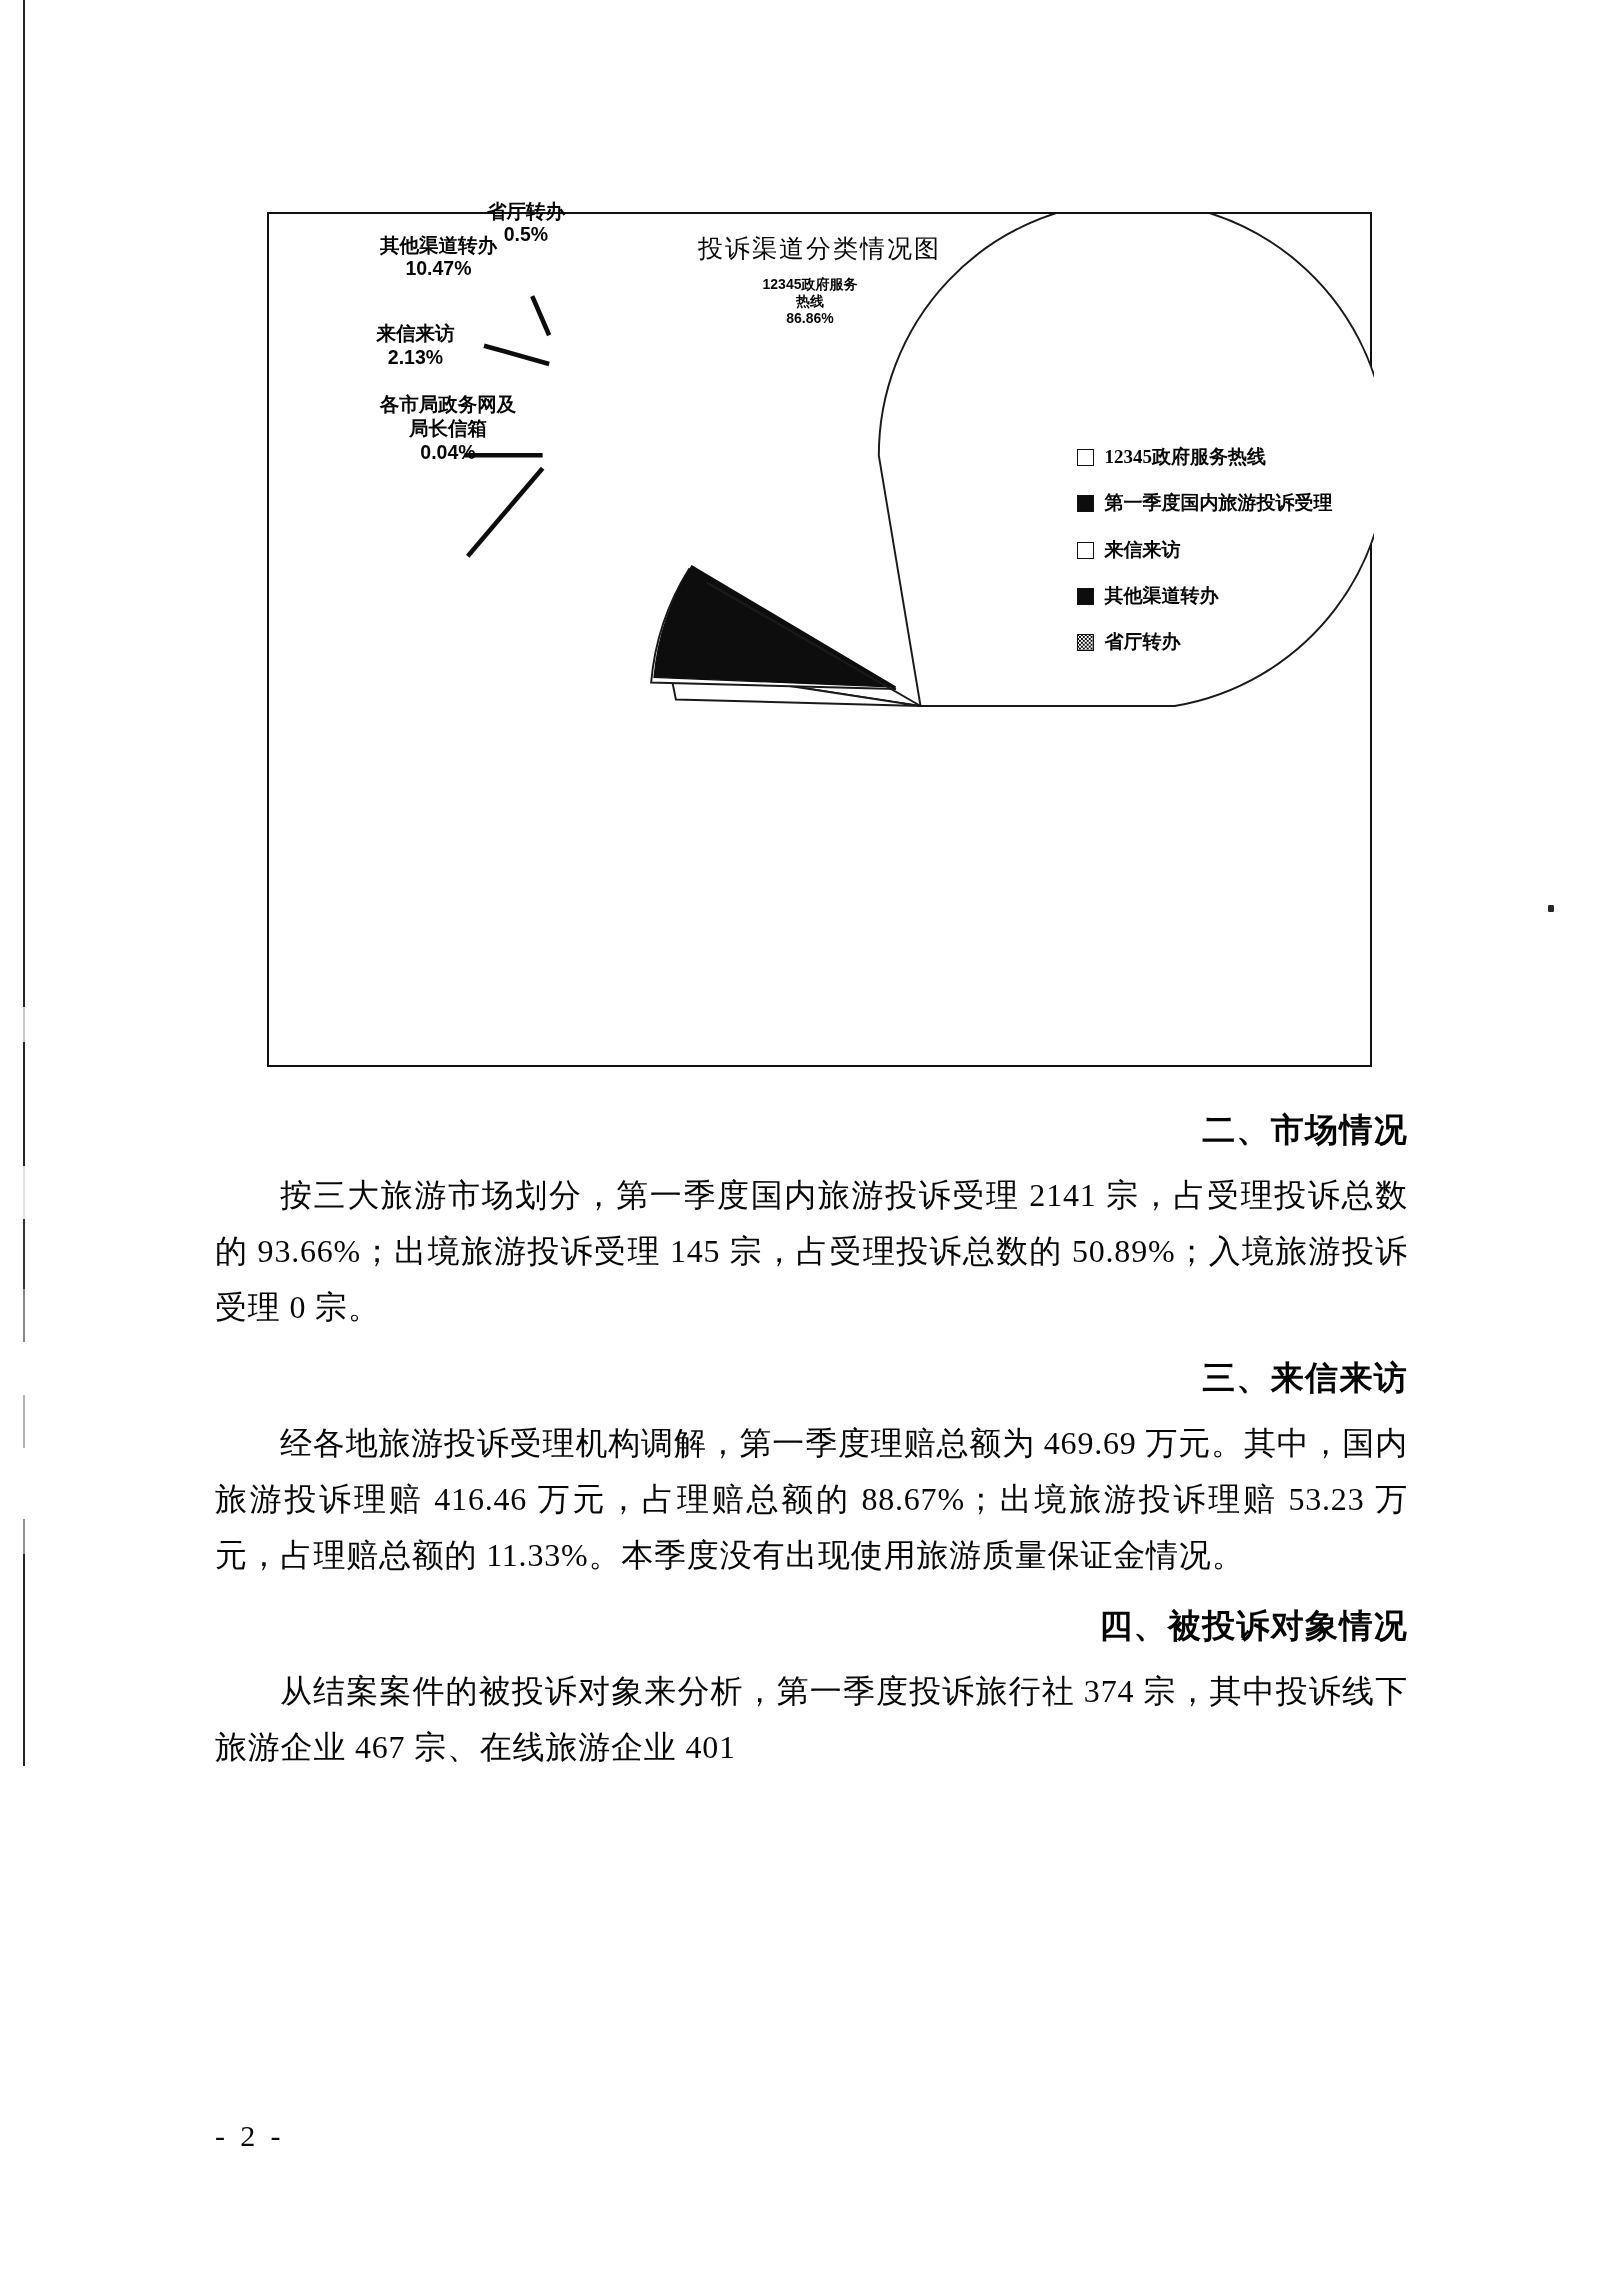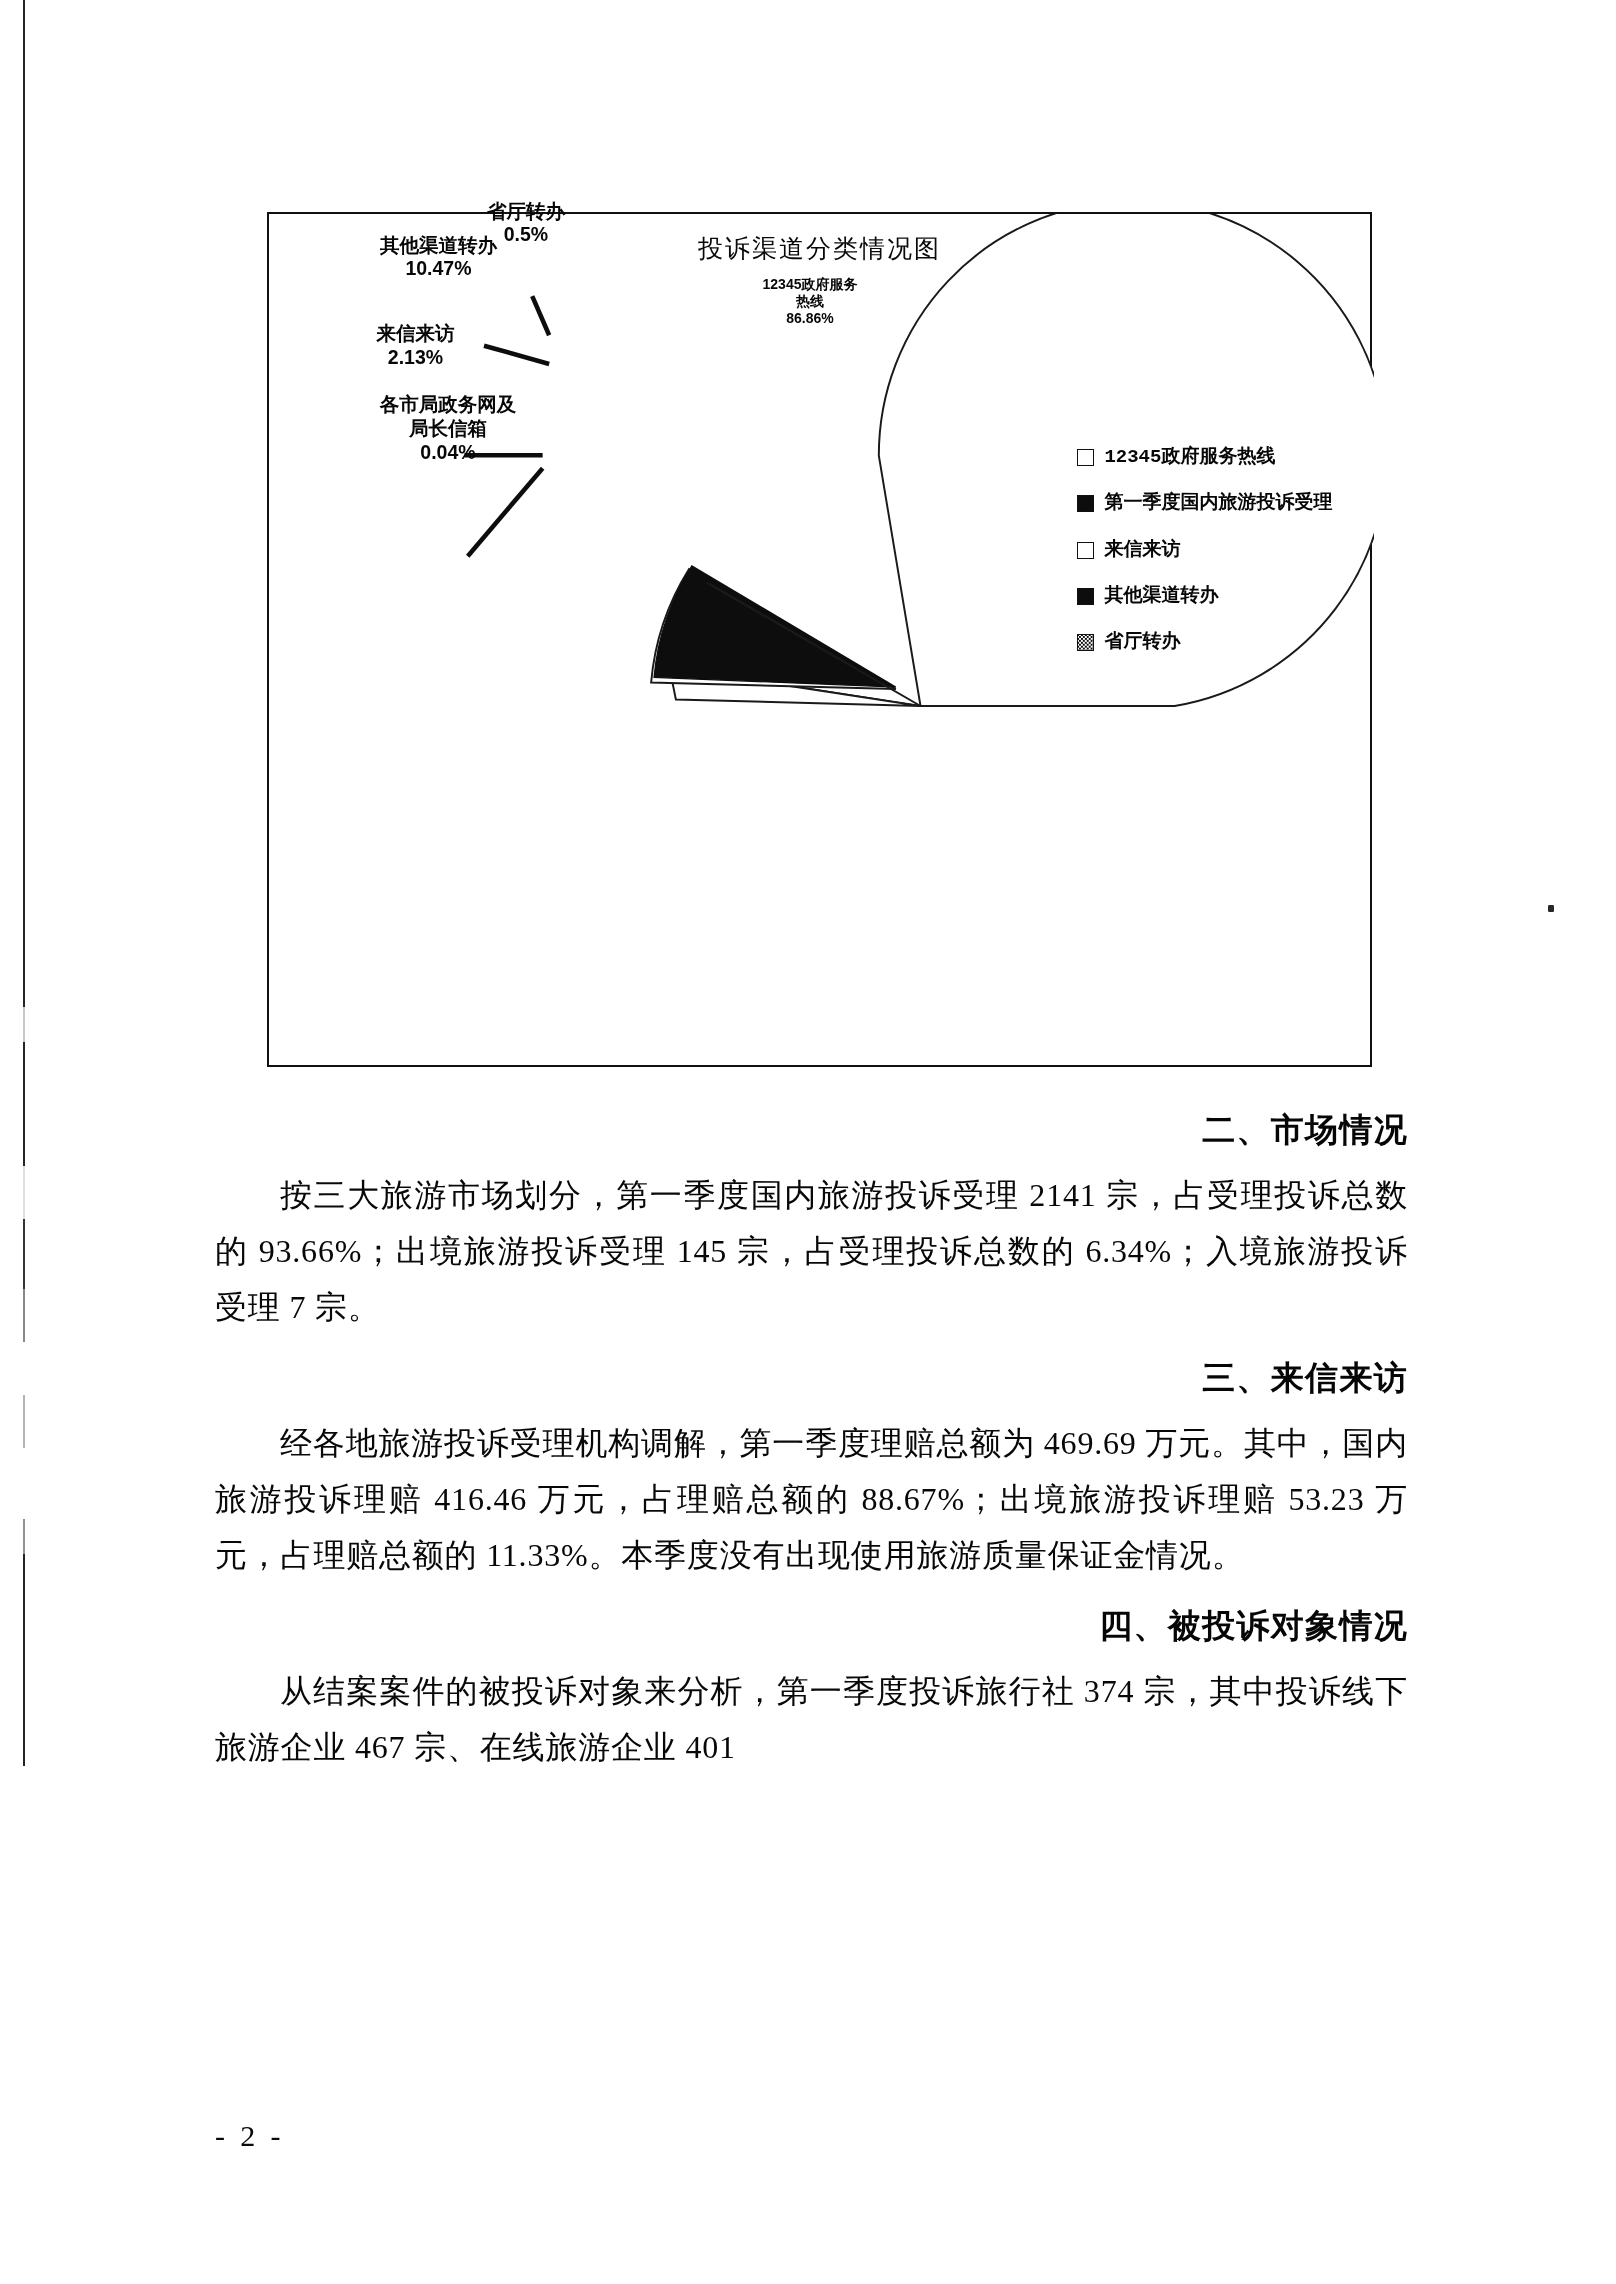"12345政府服务热线" .legend { font-family: Liberation Mono, monospace -> Liberation Serif, serif }
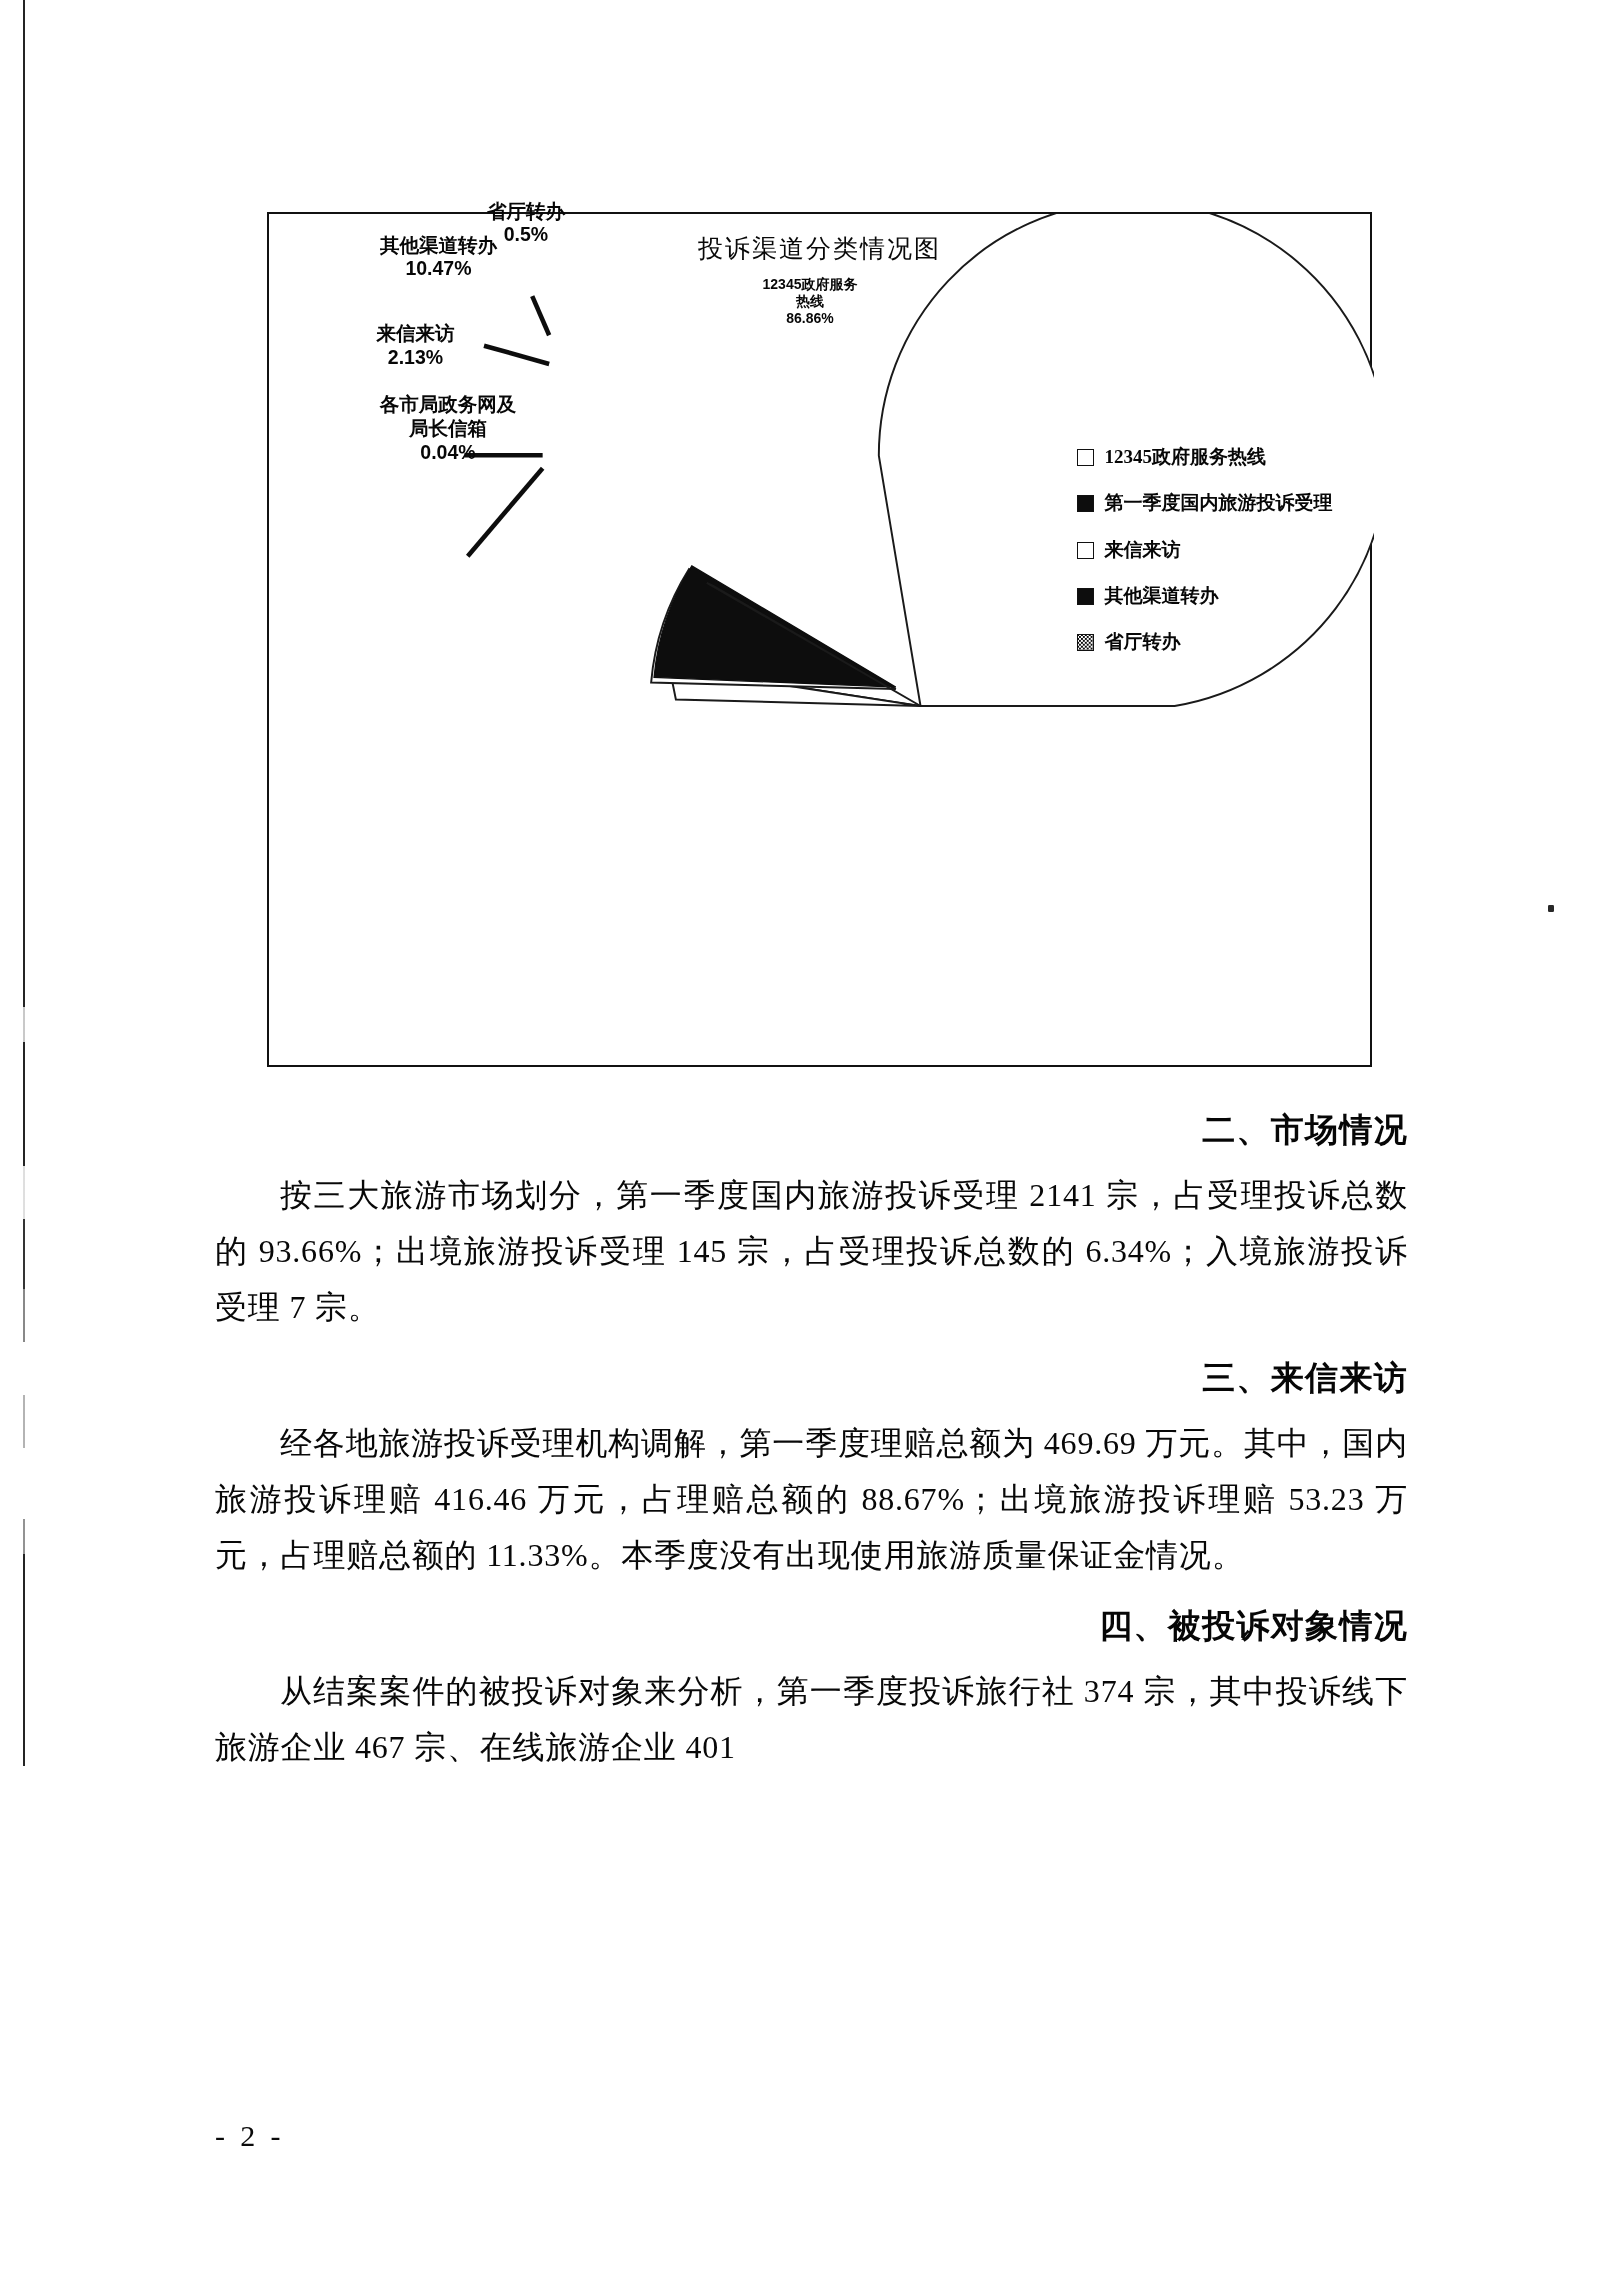"按三大旅游市场划分，第一季度国内旅游投诉受理 2141 宗，占受理投诉总数的" p.body-para { text: 6.34%；入境旅游投诉受理 7 -> 50.89%；入境旅游投诉受理 0 }
